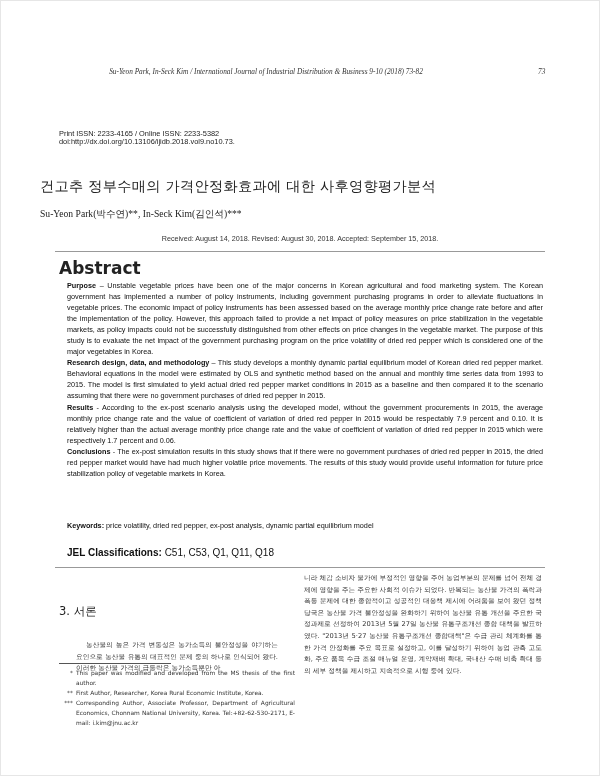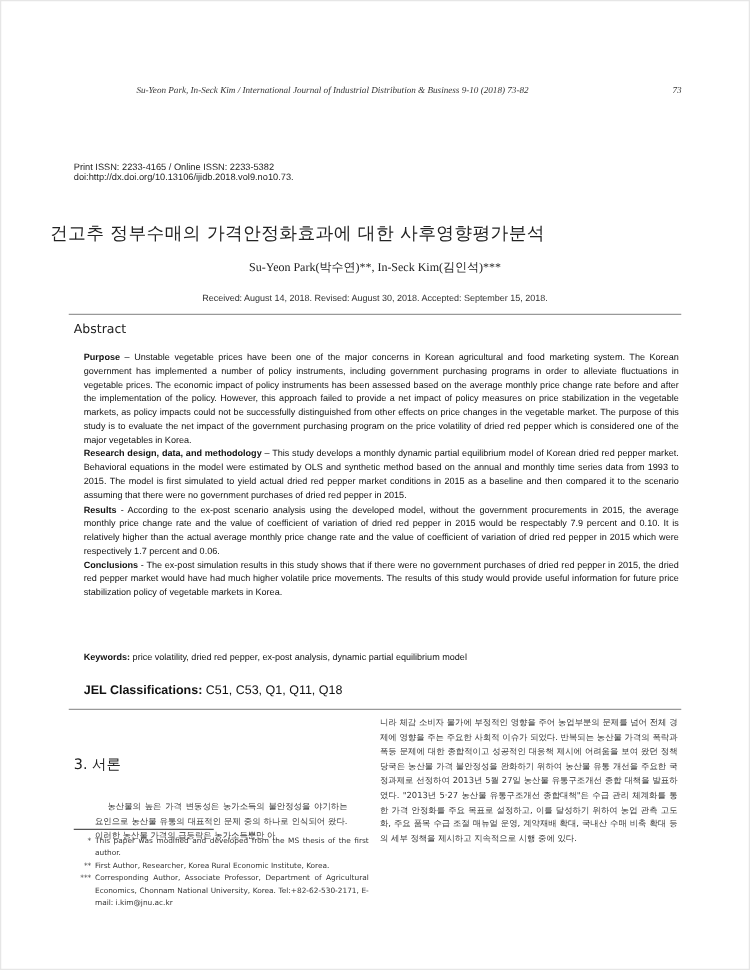"Su-Yeon Park(박수연)**, In-Seck Kim(김인석)***" .authors { text-align: center -> none }
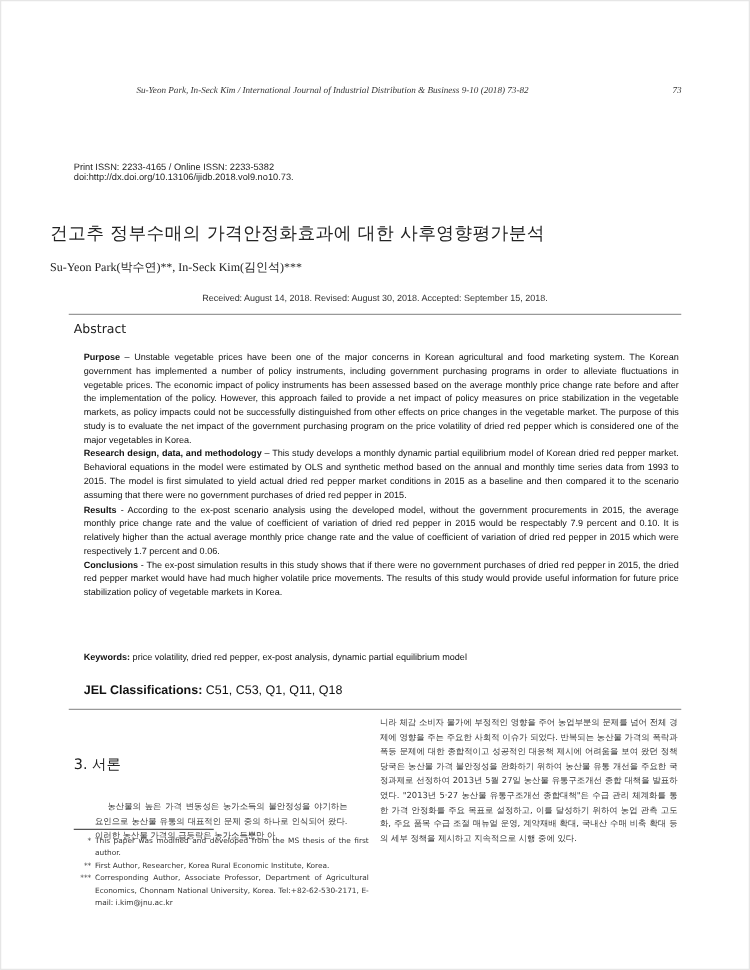"Abstract" .abstract-heading { font-size: 10px -> 17px; font-weight: normal -> bold }
